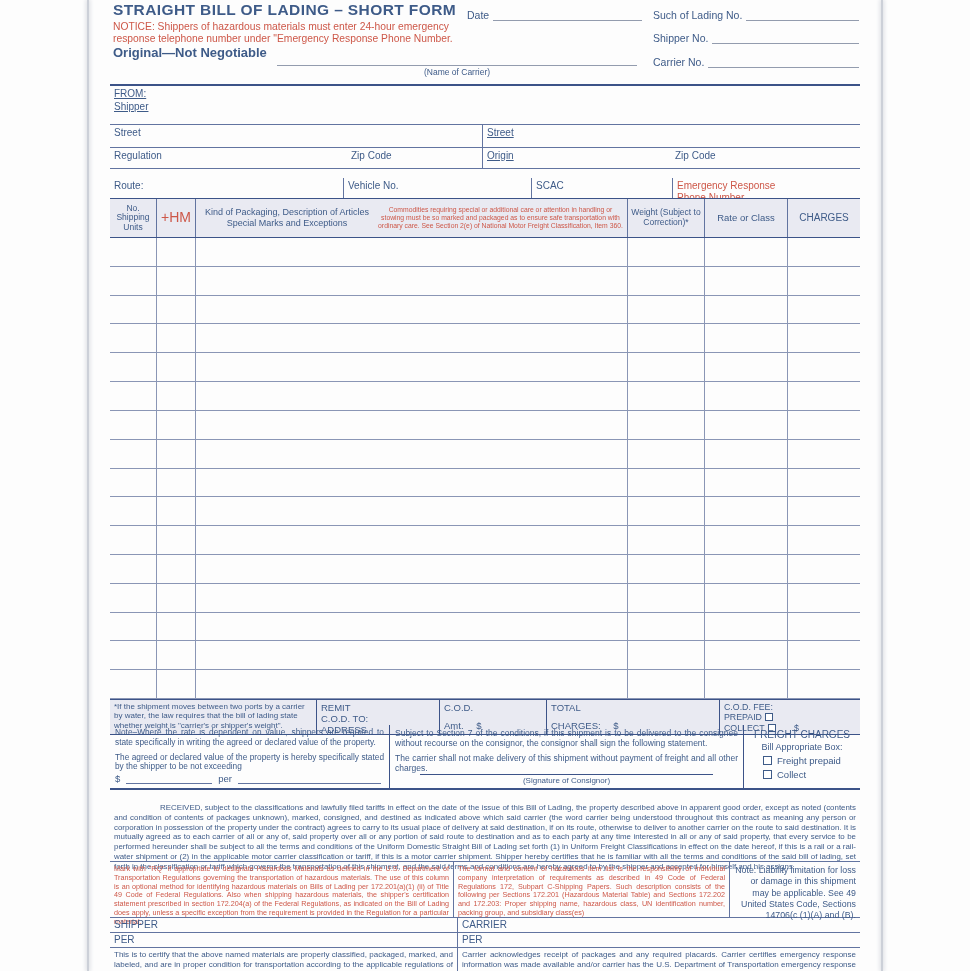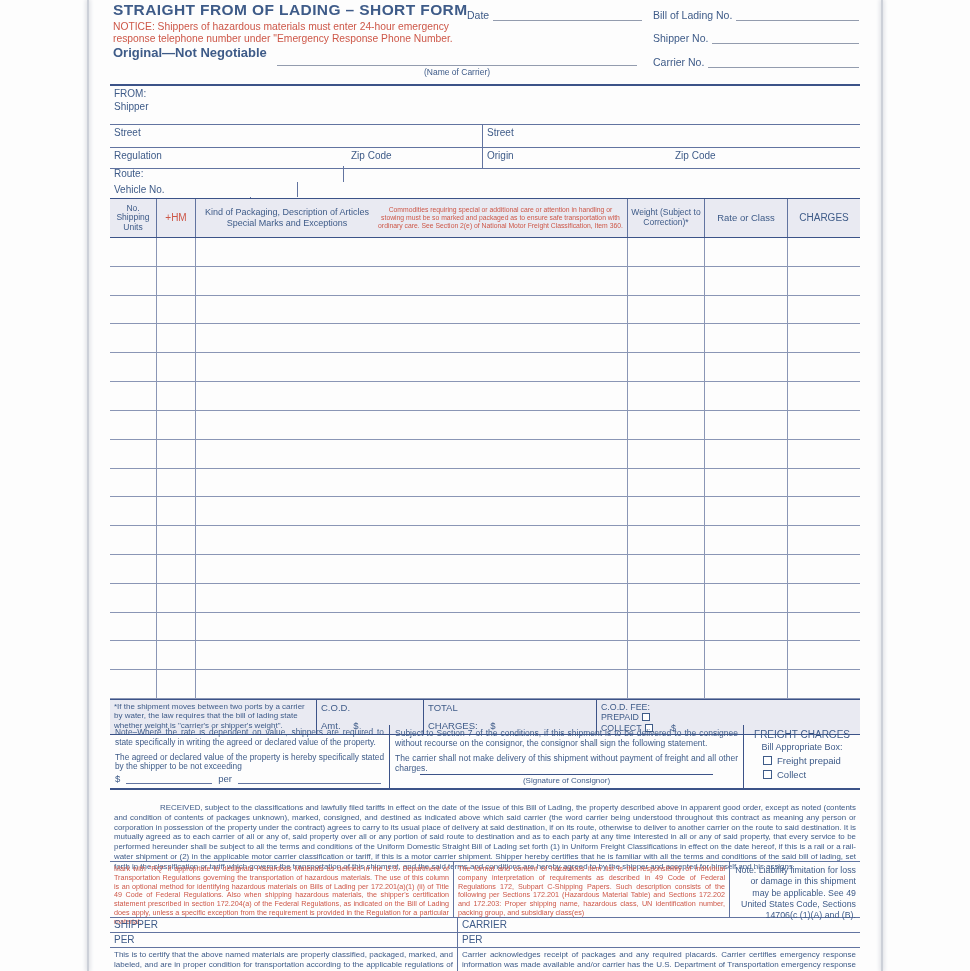"STRAIGHT FROM OF LADING –" div.abs { text: FROM -> BILL }
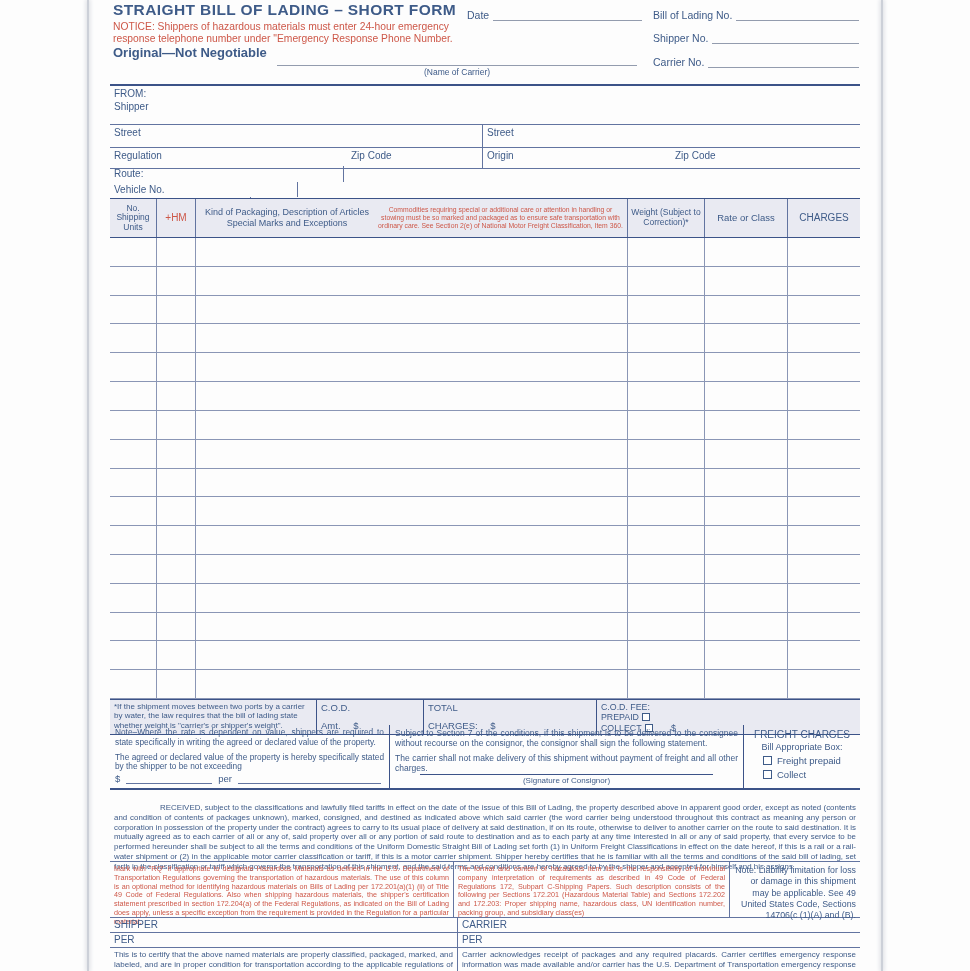"Bill of Lading No." span.lbl { text: Bill -> Such }
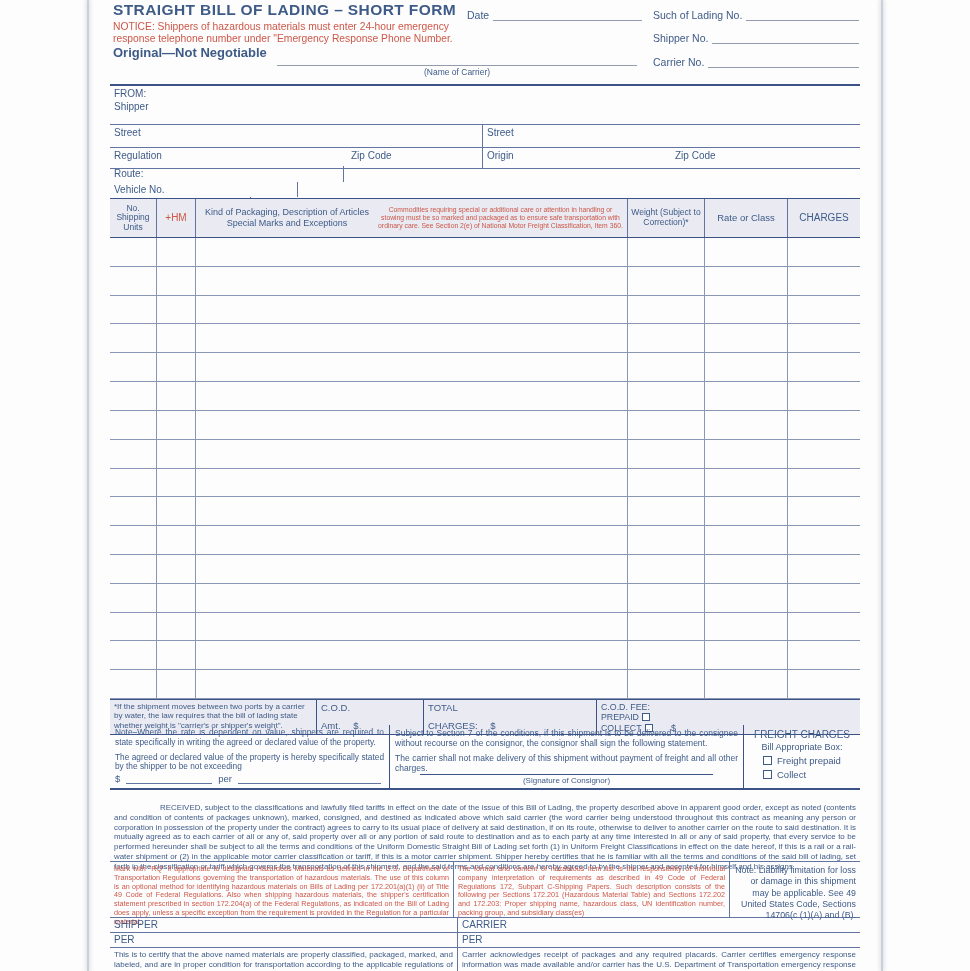"FROM:" .pcell.r { text-decoration: none -> underline }
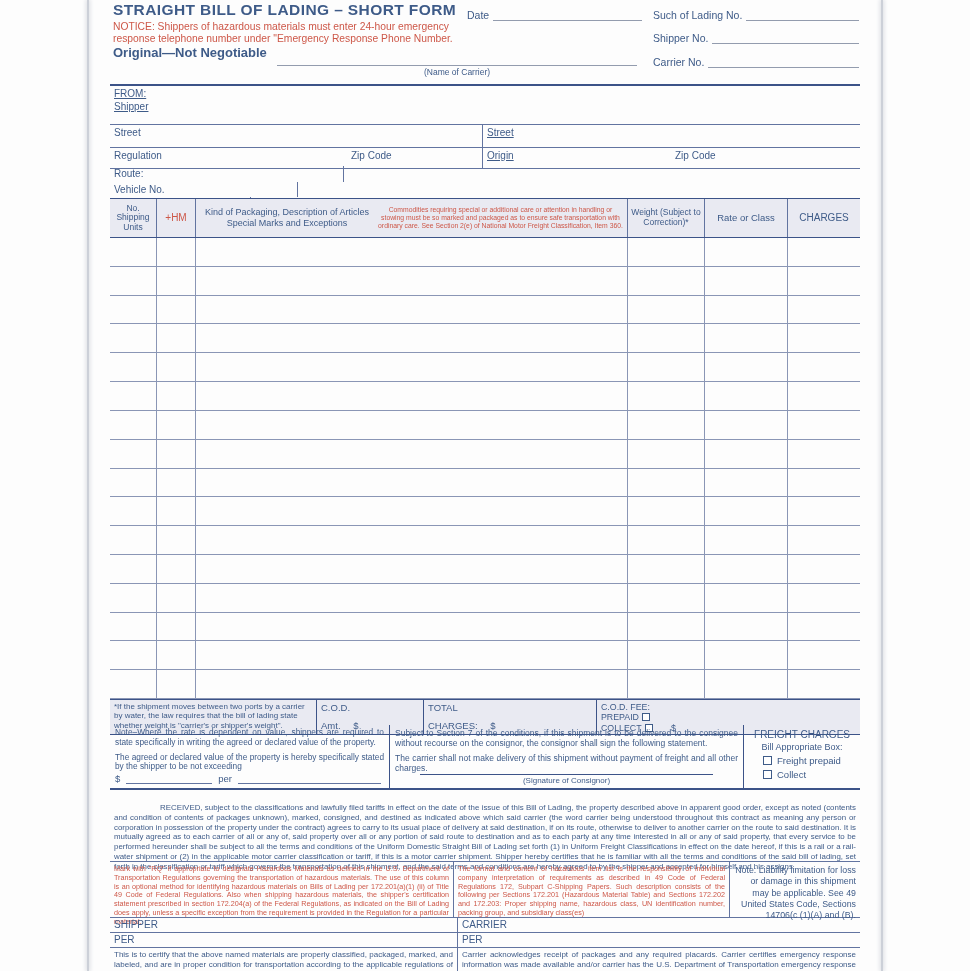"Route:" .route { flex-direction: column -> none; top: 166px -> 178px }
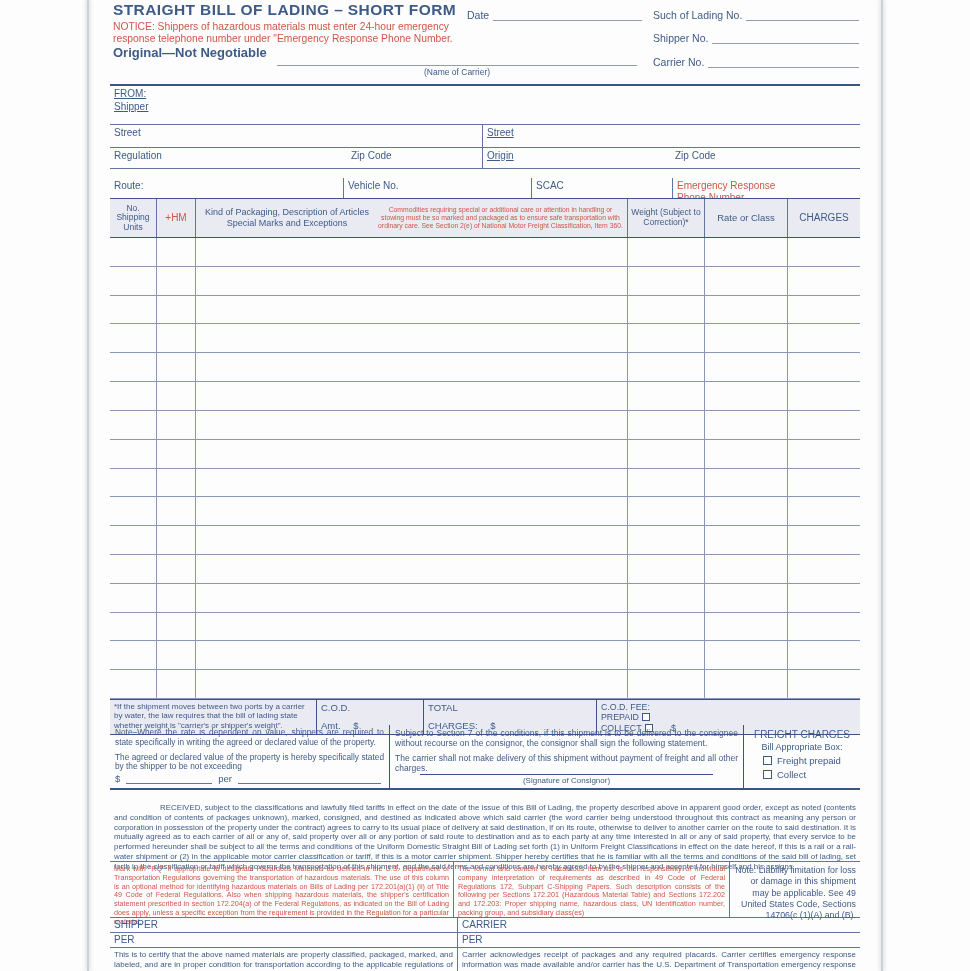"+HM" .hc2 { font-size: 10px -> 14px }
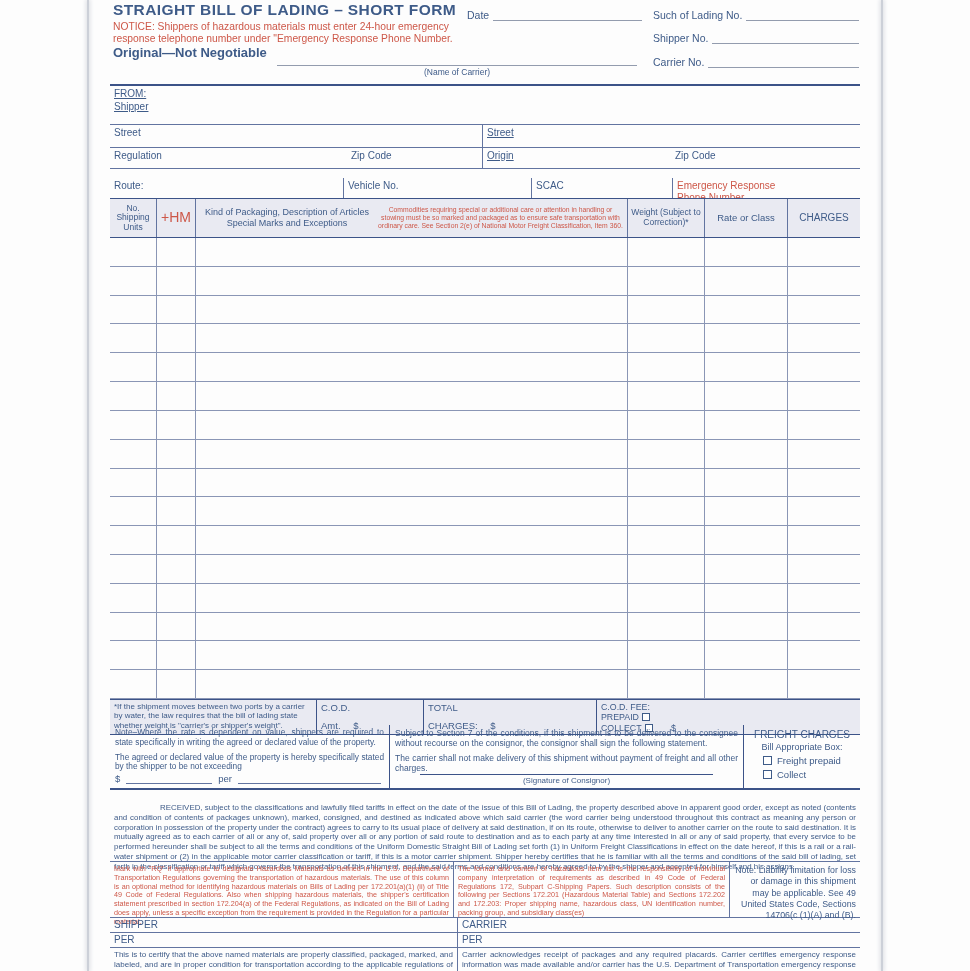"REMIT" div.mcell { html: none -> <div> <div>REMIT</div> <div>C.O.D. TO:</div> <div>ADDRESS</div> </div> }
